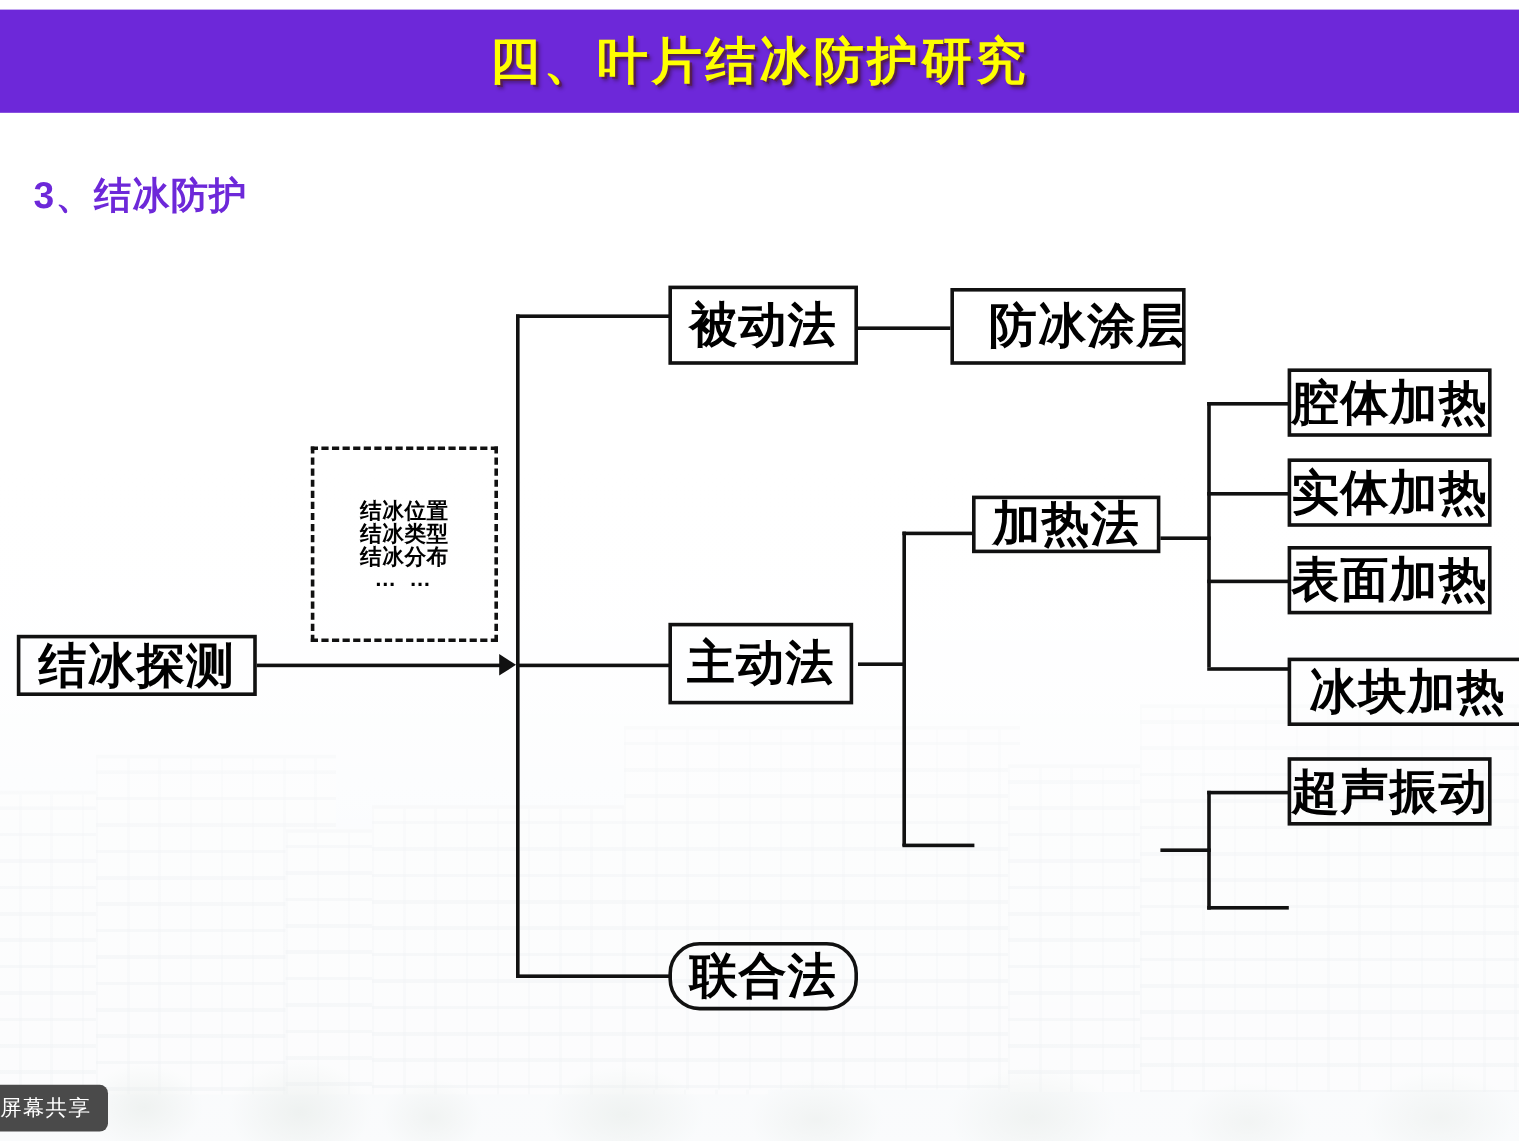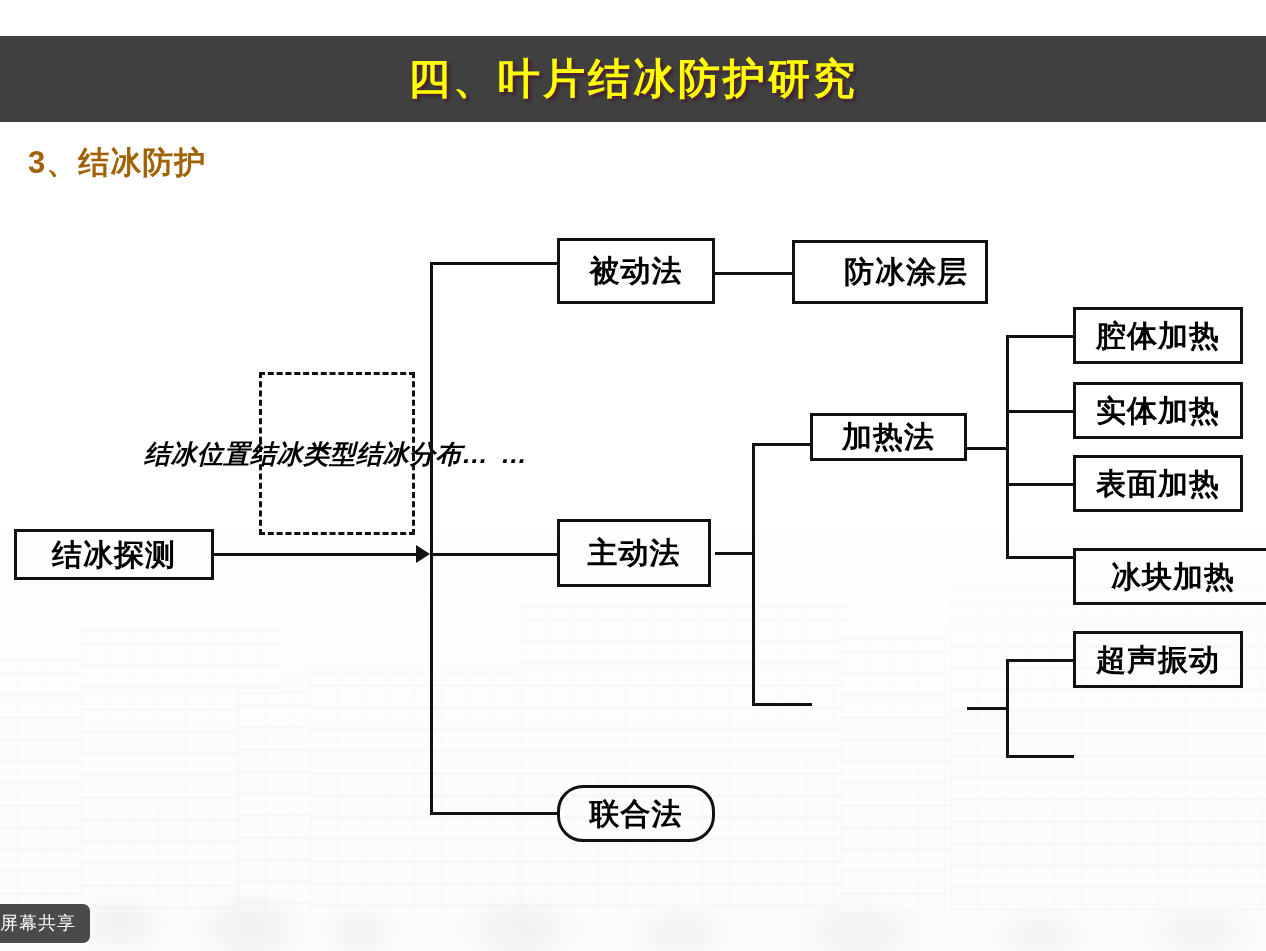"四、叶片结冰防护研究" .header-band { background: #404040 -> #6d28d9; top: 36px -> 8px }
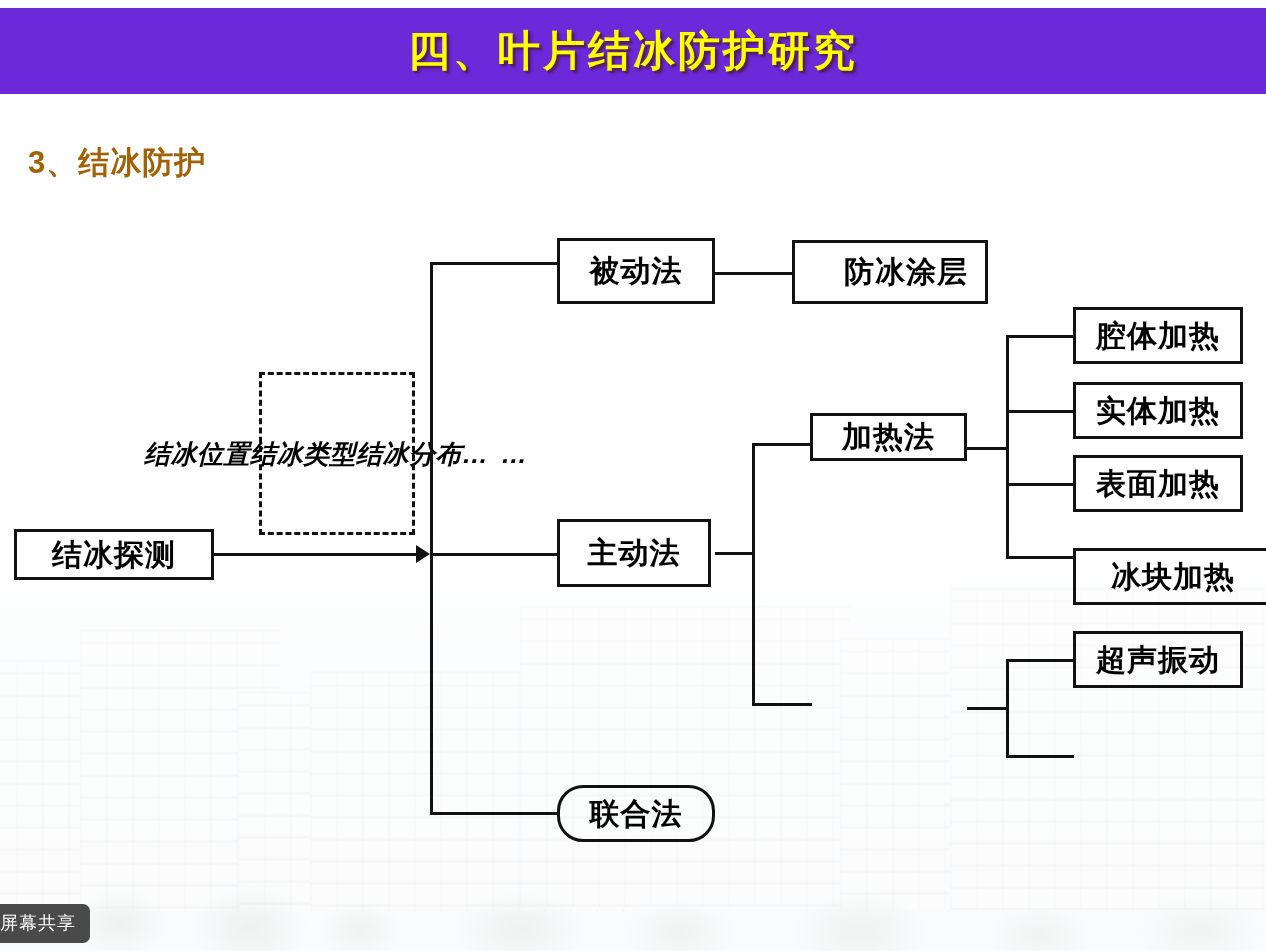"3、结冰防护" .subtitle { color: #a16207 -> #6d28d9 }
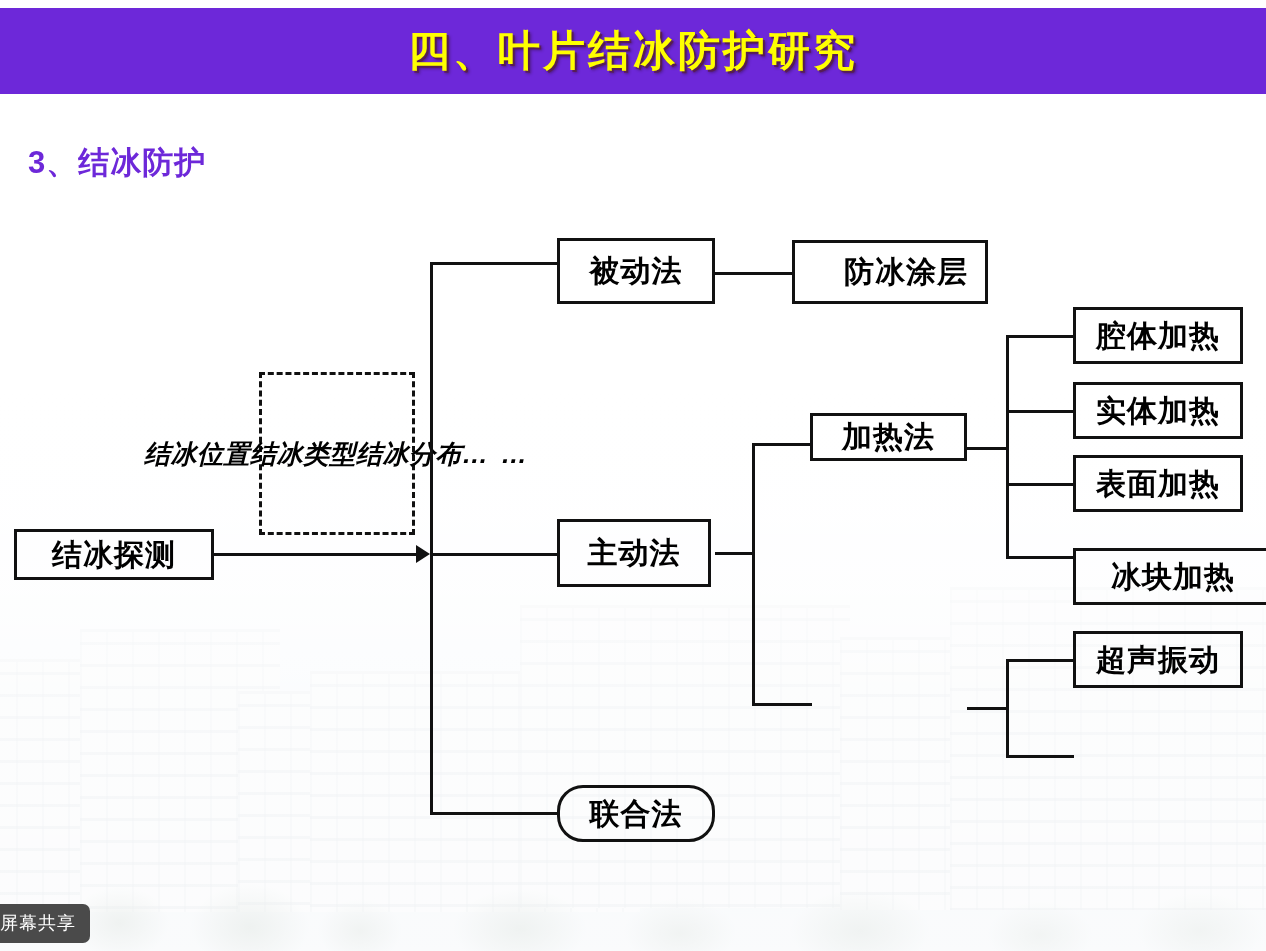"被动法" .node { font-size: 30px -> 40px }
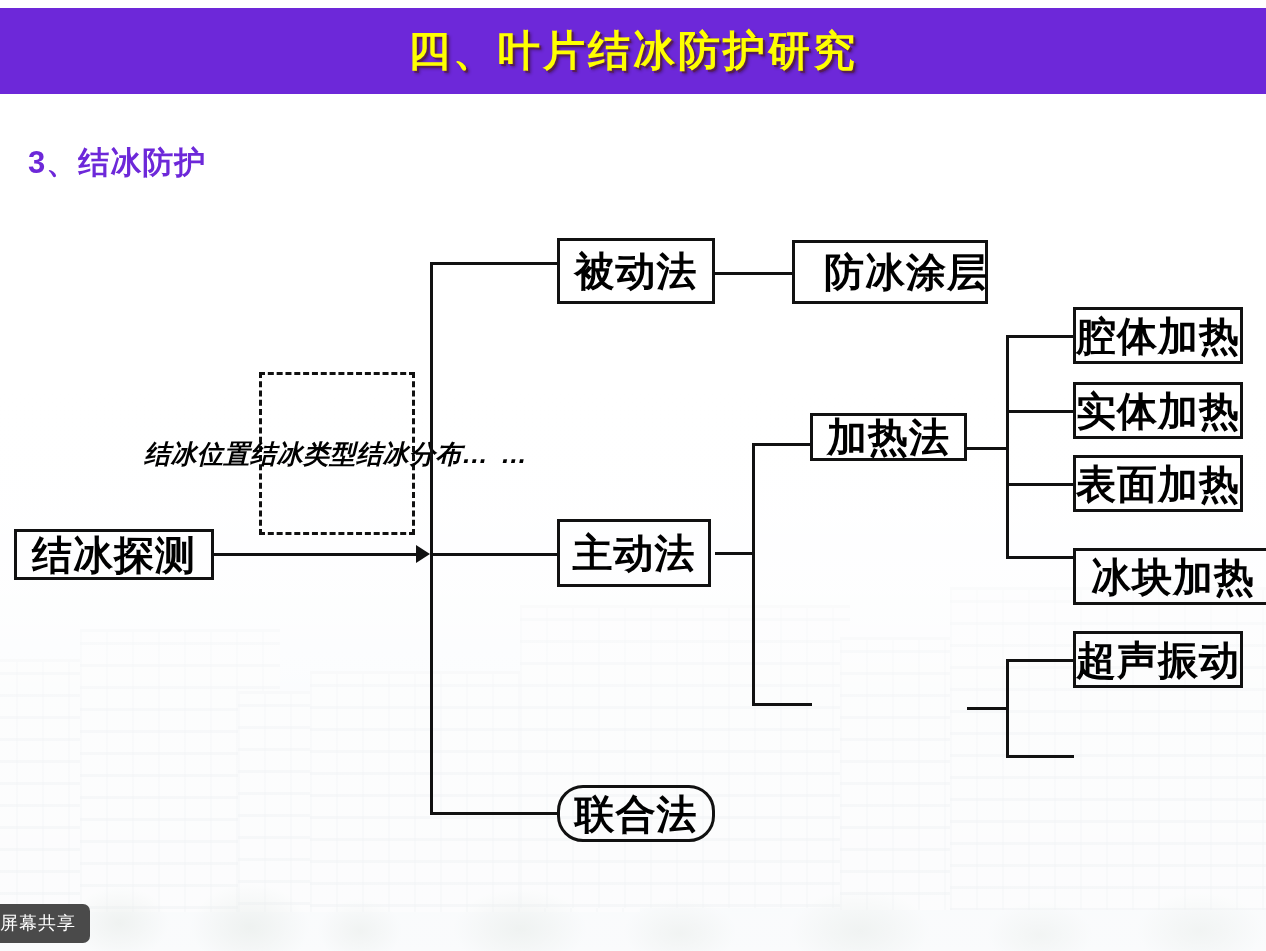"结冰位置" .node.dashed { flex-direction: row -> column; font-size: 26px -> 18px; font-style: italic -> none }
